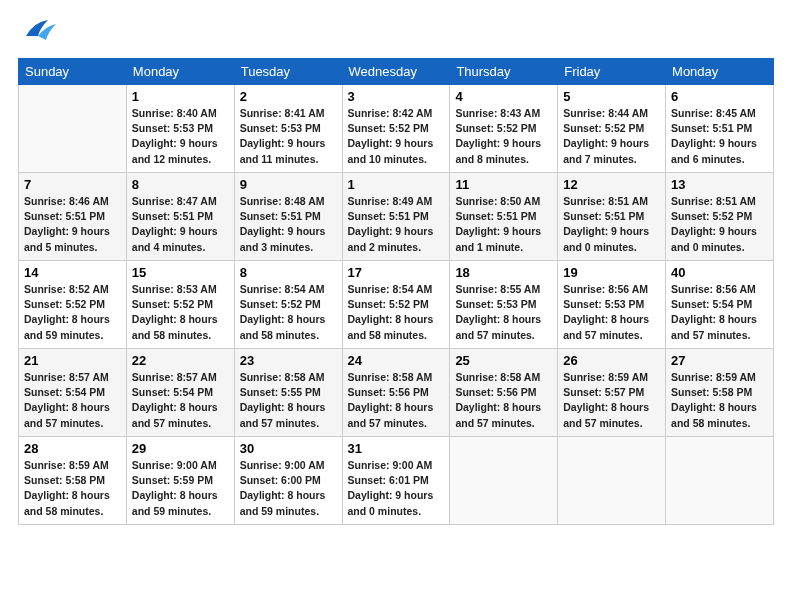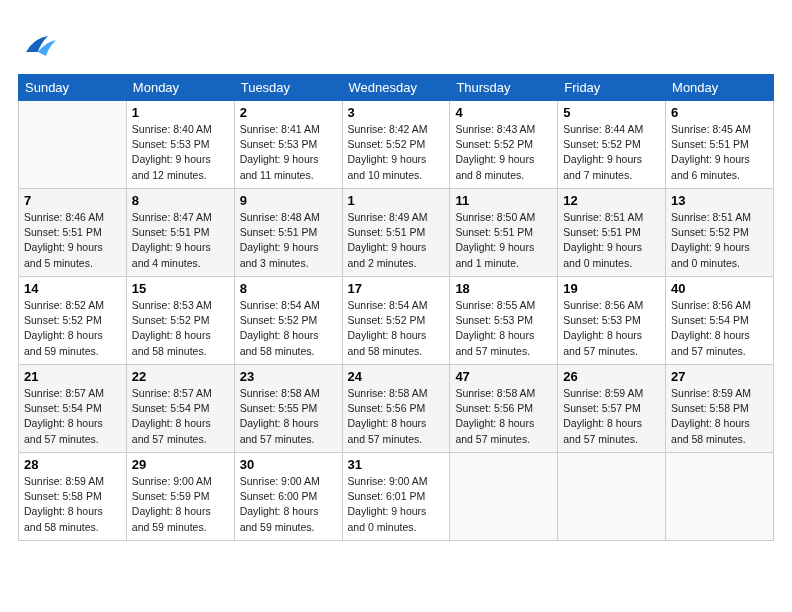"Sunday" .container { margin-top: 16px -> none }
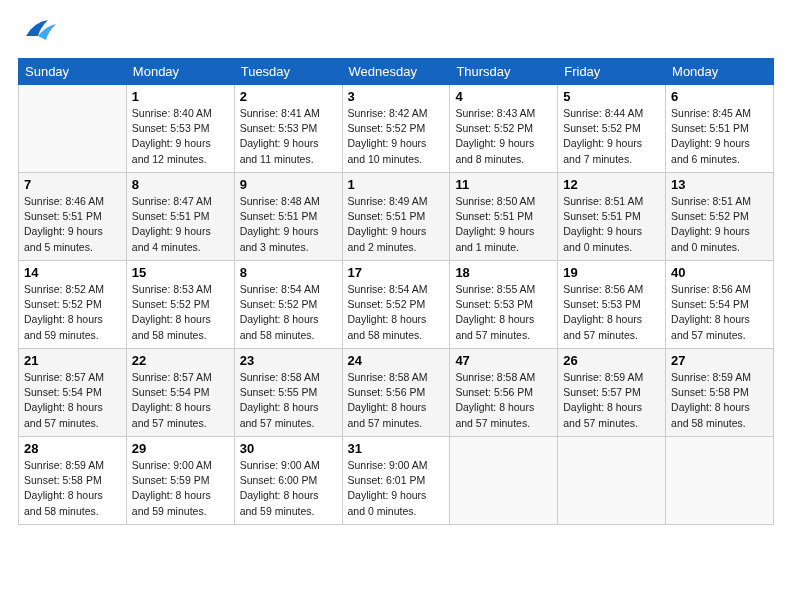"Sunrise: 8:40 AM" .day-info { font-weight: none -> bold }
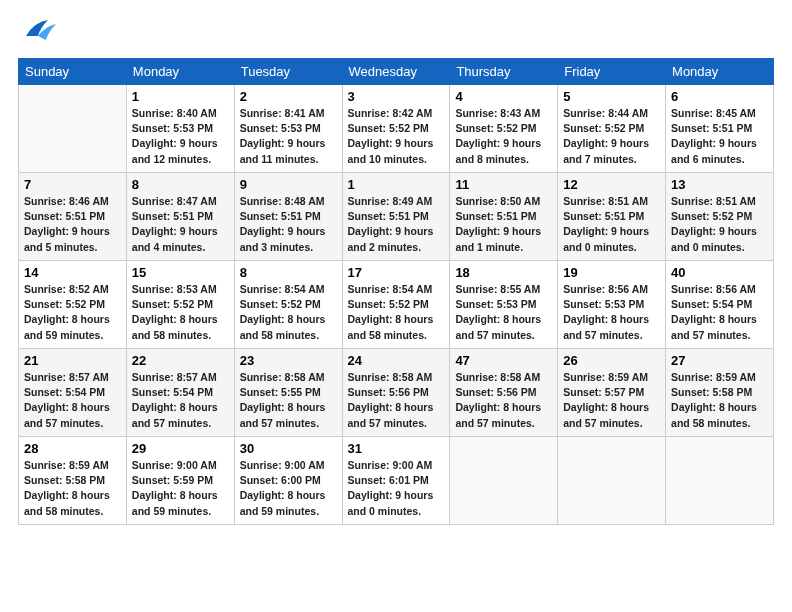"47" span.day-num { text: 47 -> 25 }
